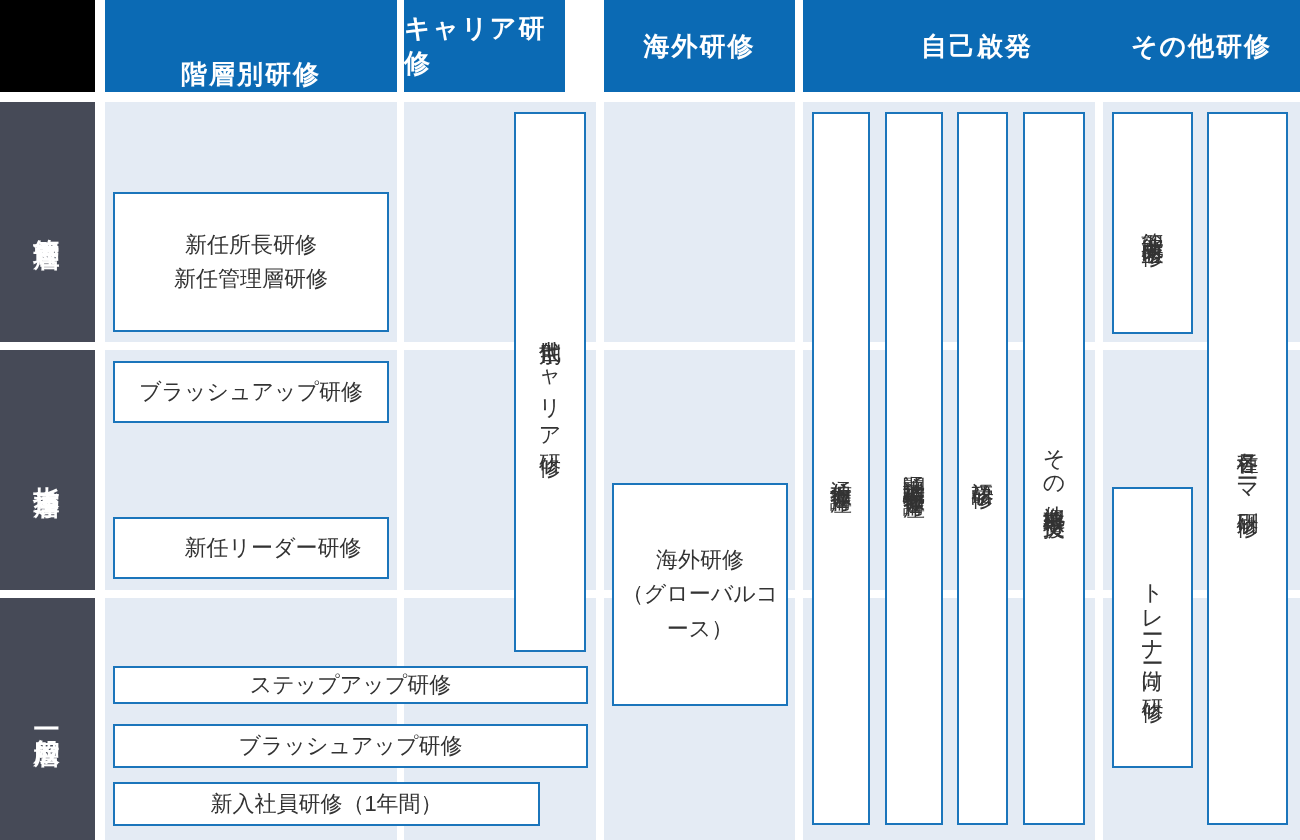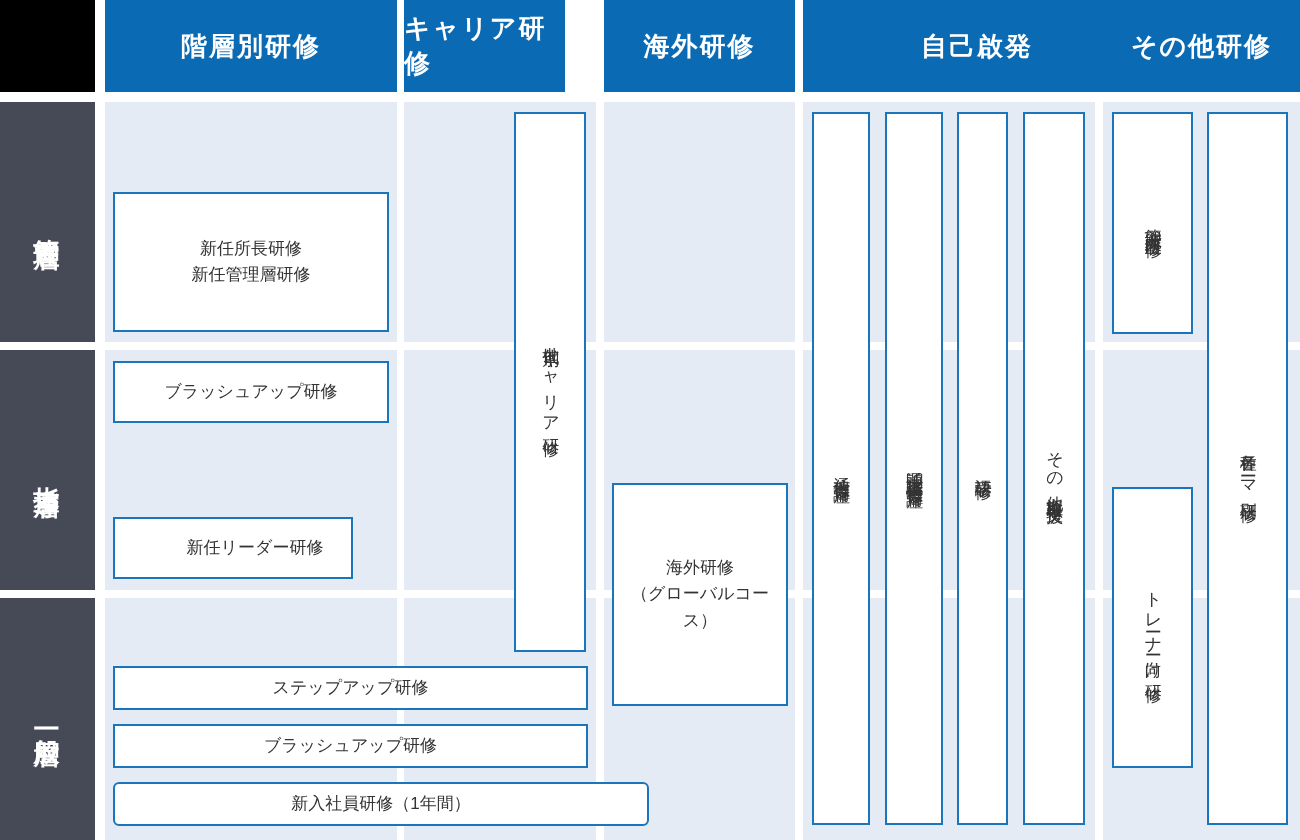"階層別研修" div.col-header { align-items: none -> flex-end }
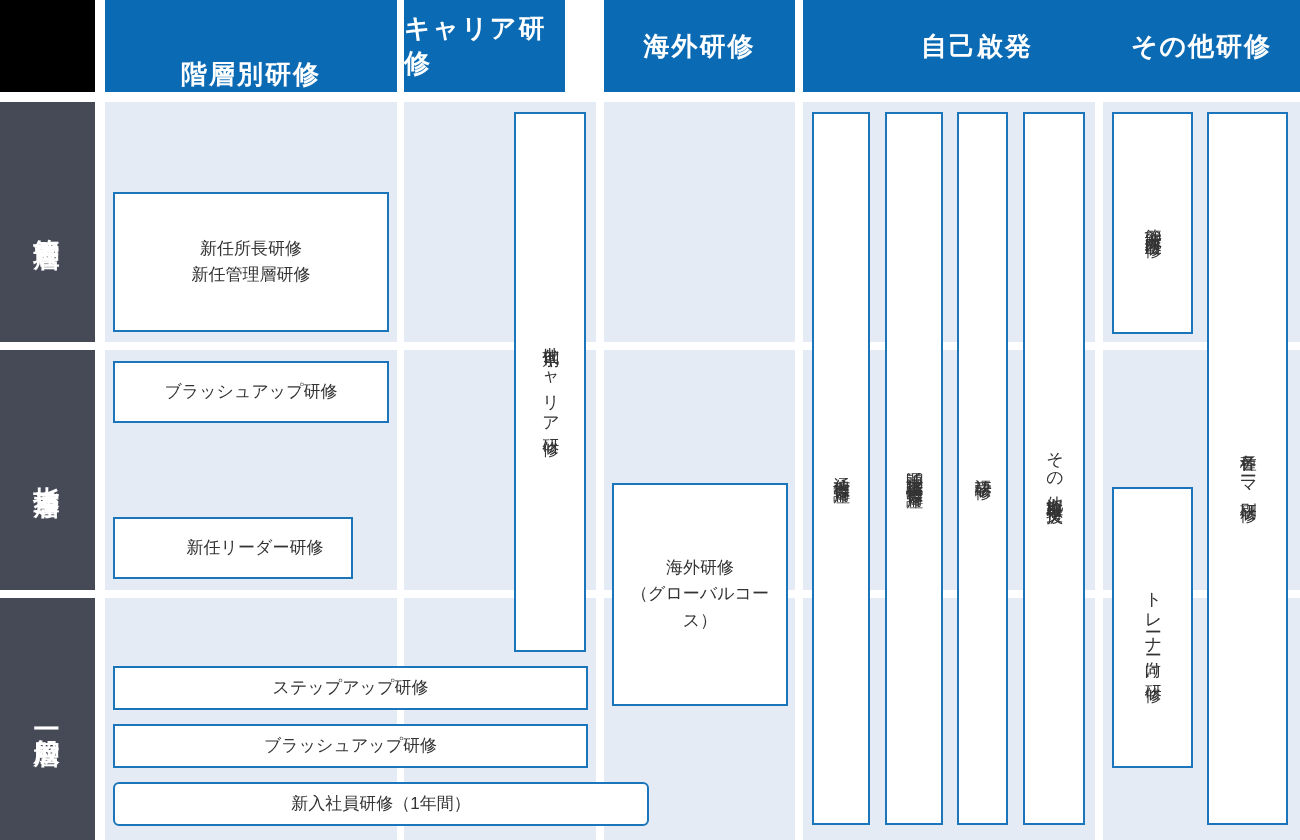"新任所長研修" .tbox { font-size: 17px -> 22px }
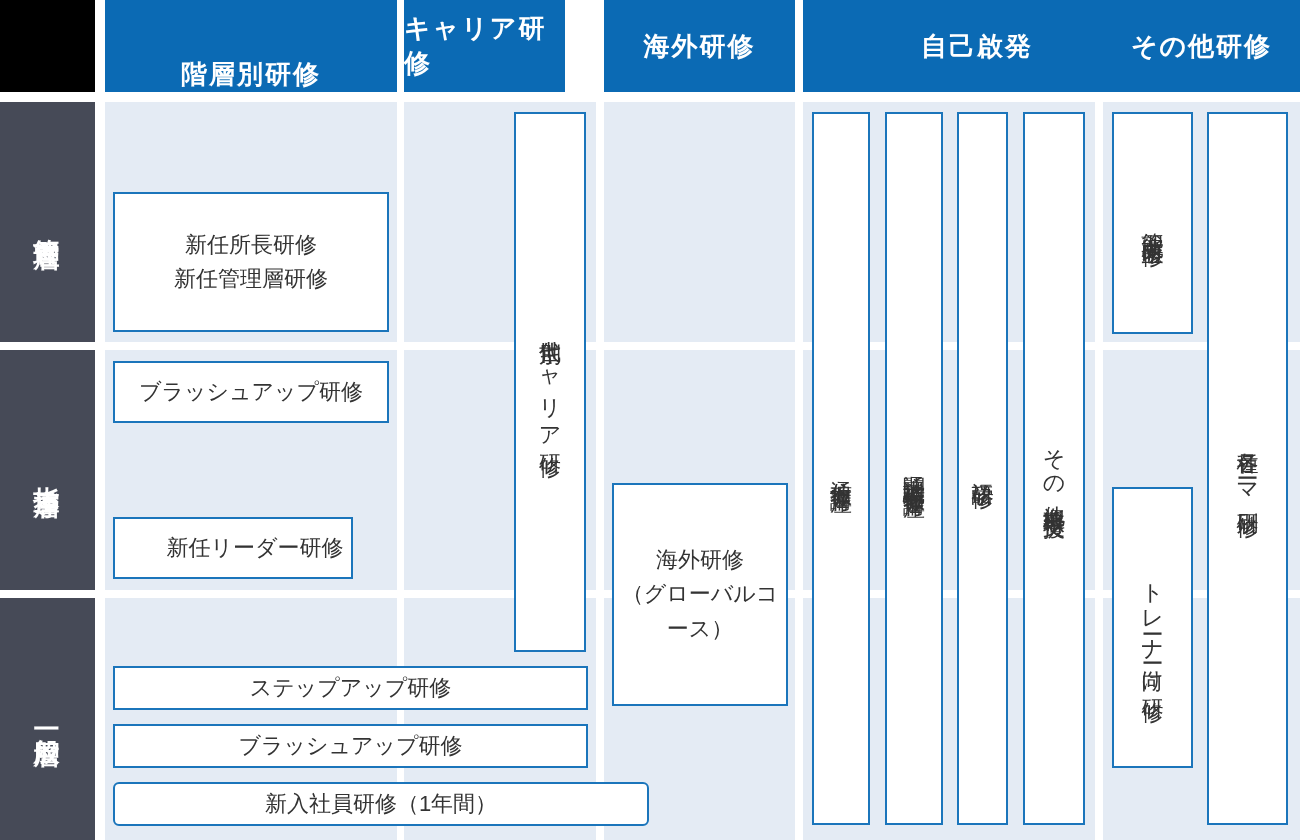"新任リーダー研修" div.tbox { width: 240px -> 276px }
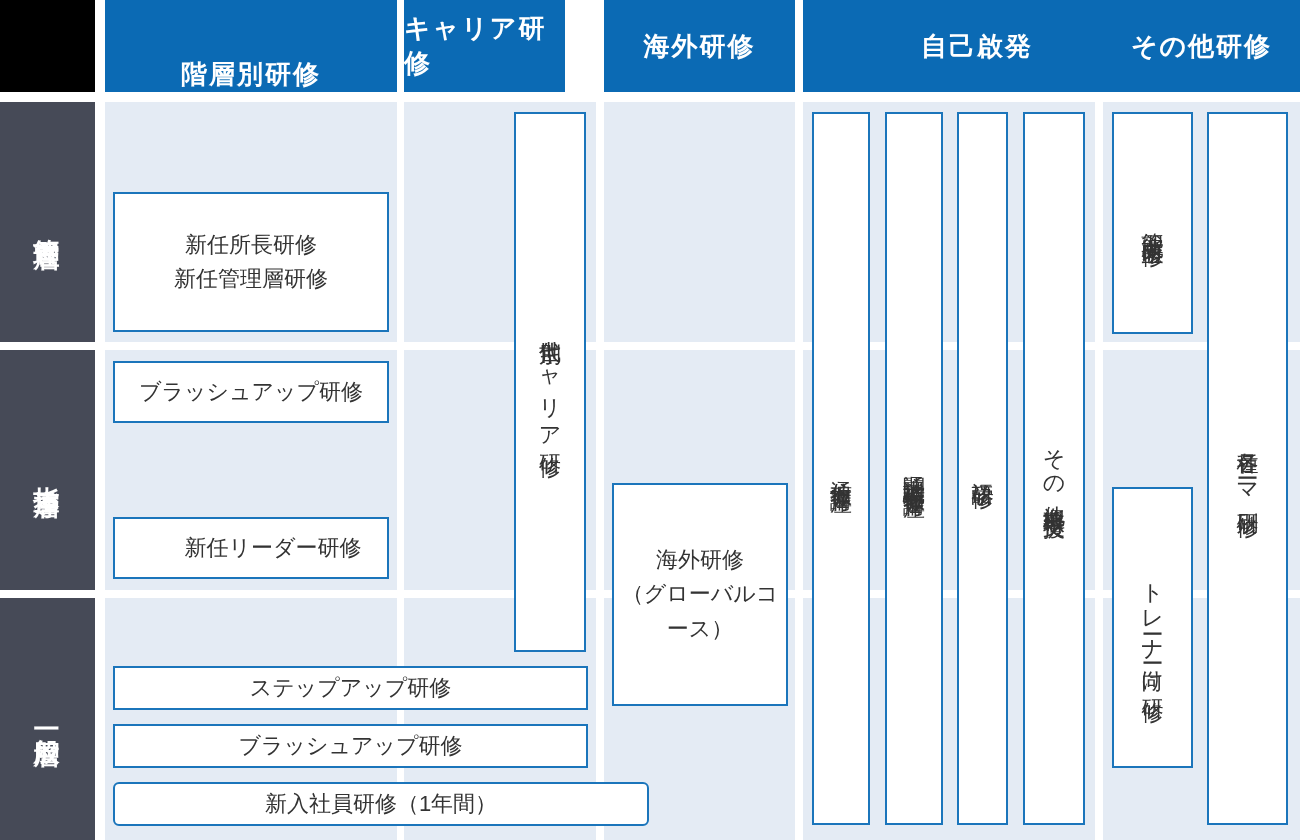"ステップアップ研修" div.tbox { height: 44px -> 38px }
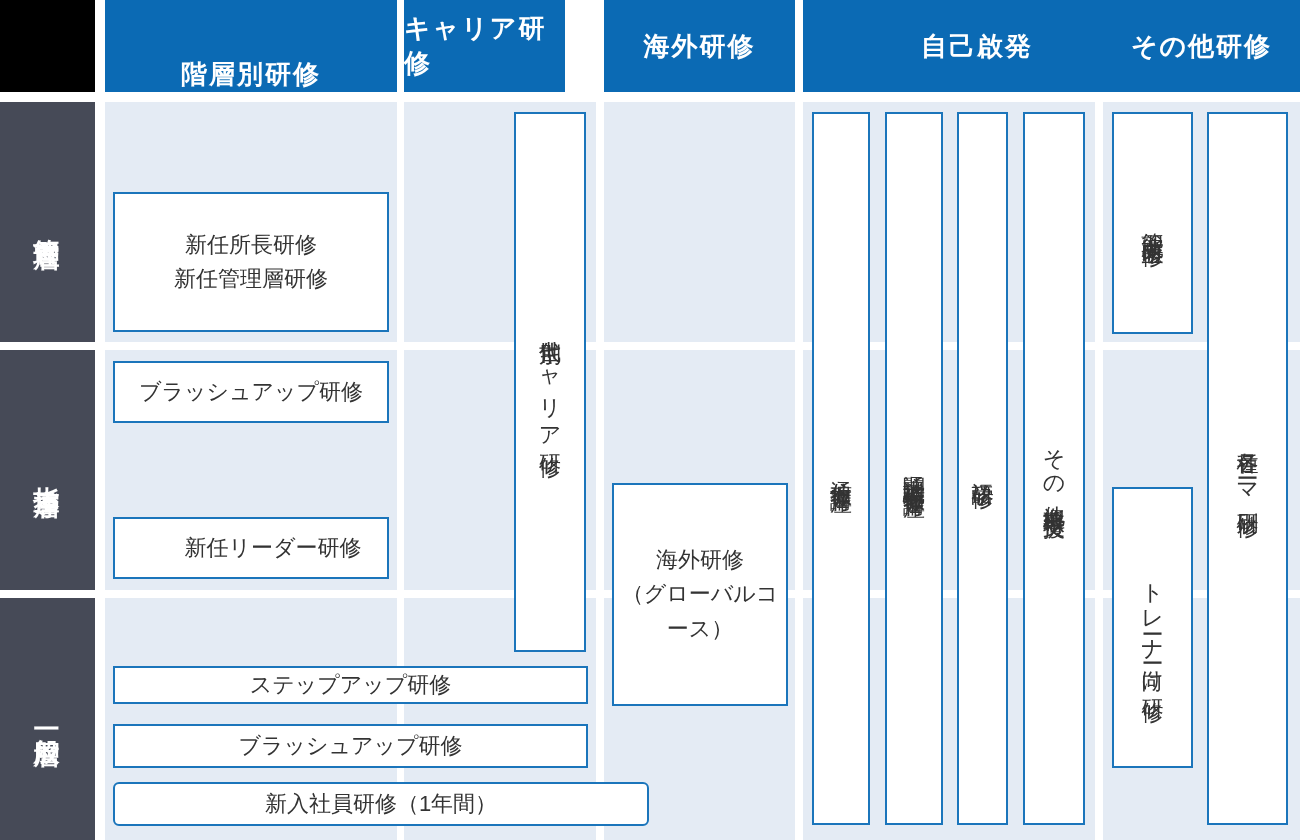"新入社員研修（1年間）" div.tbox { border-radius: 6px -> none; width: 536px -> 427px }
